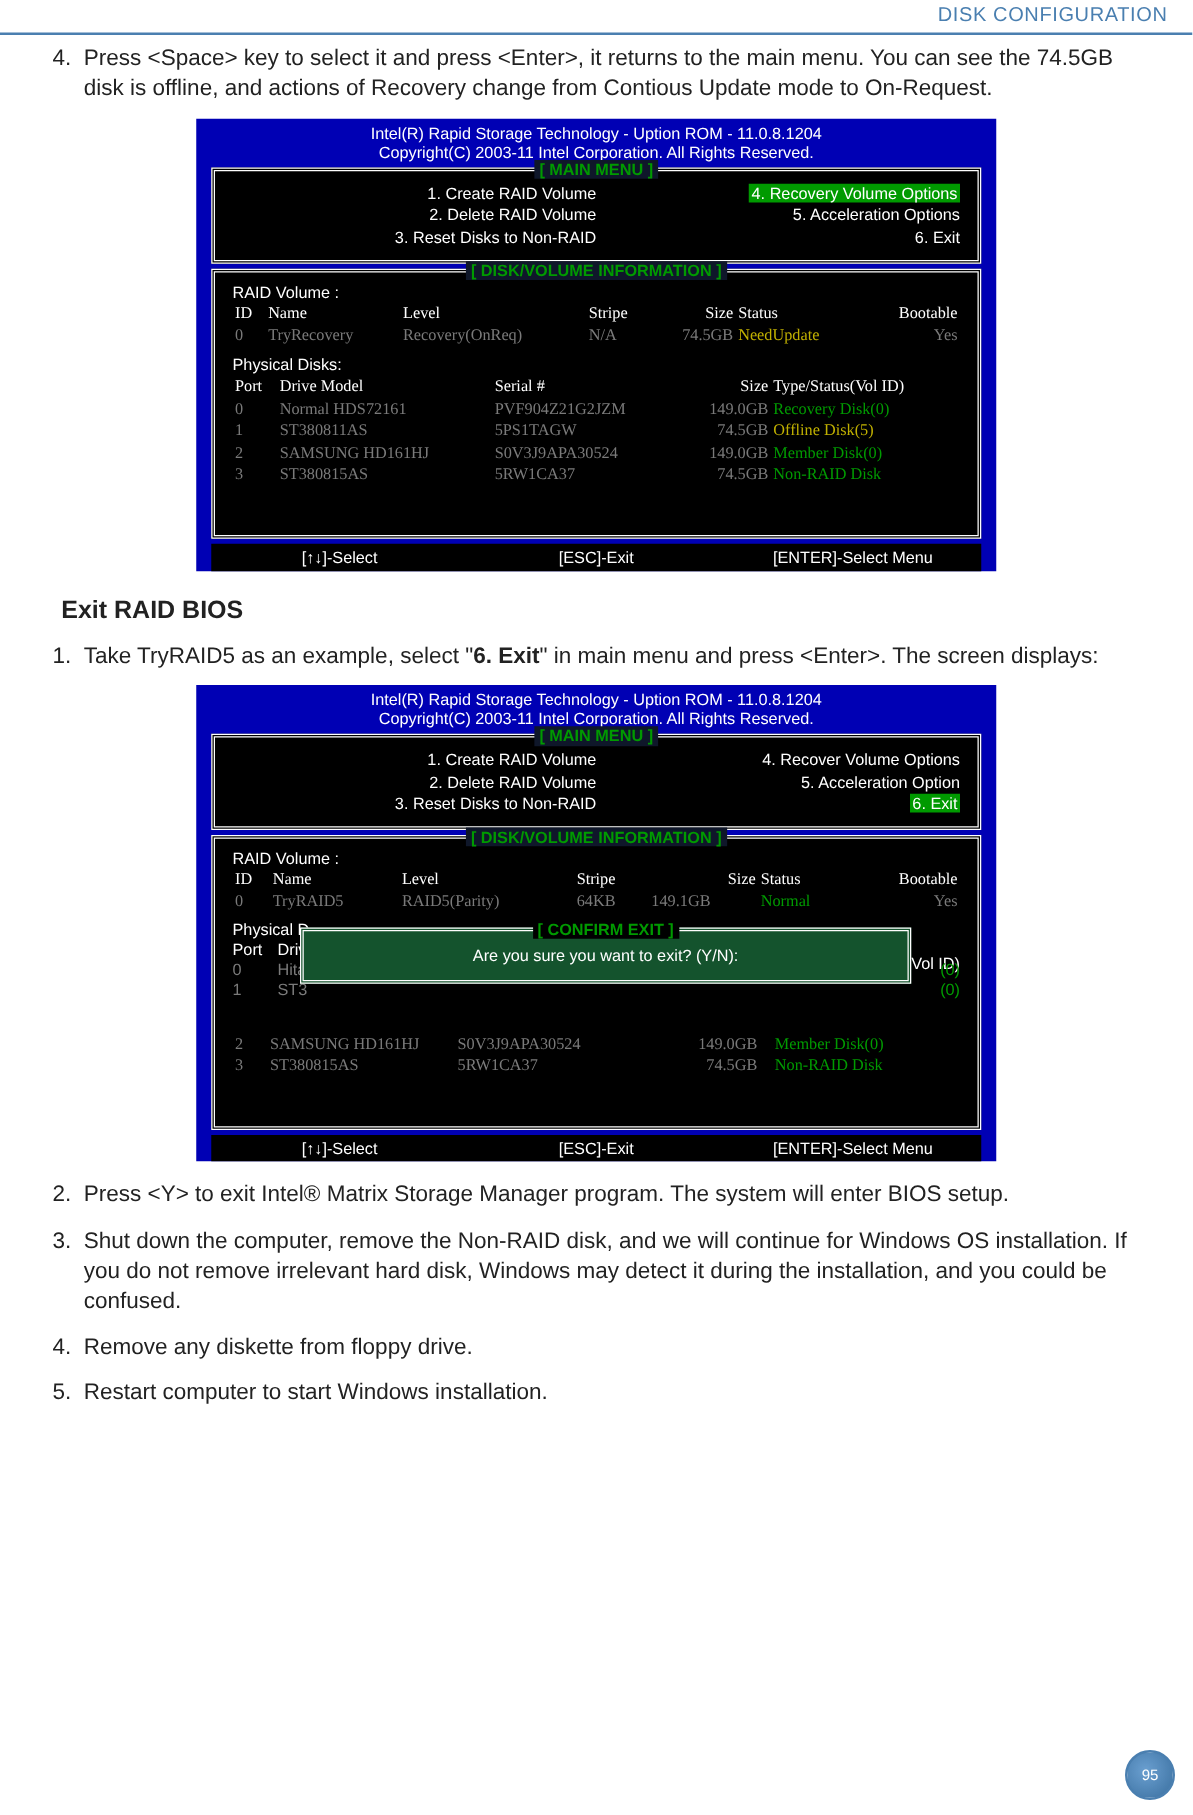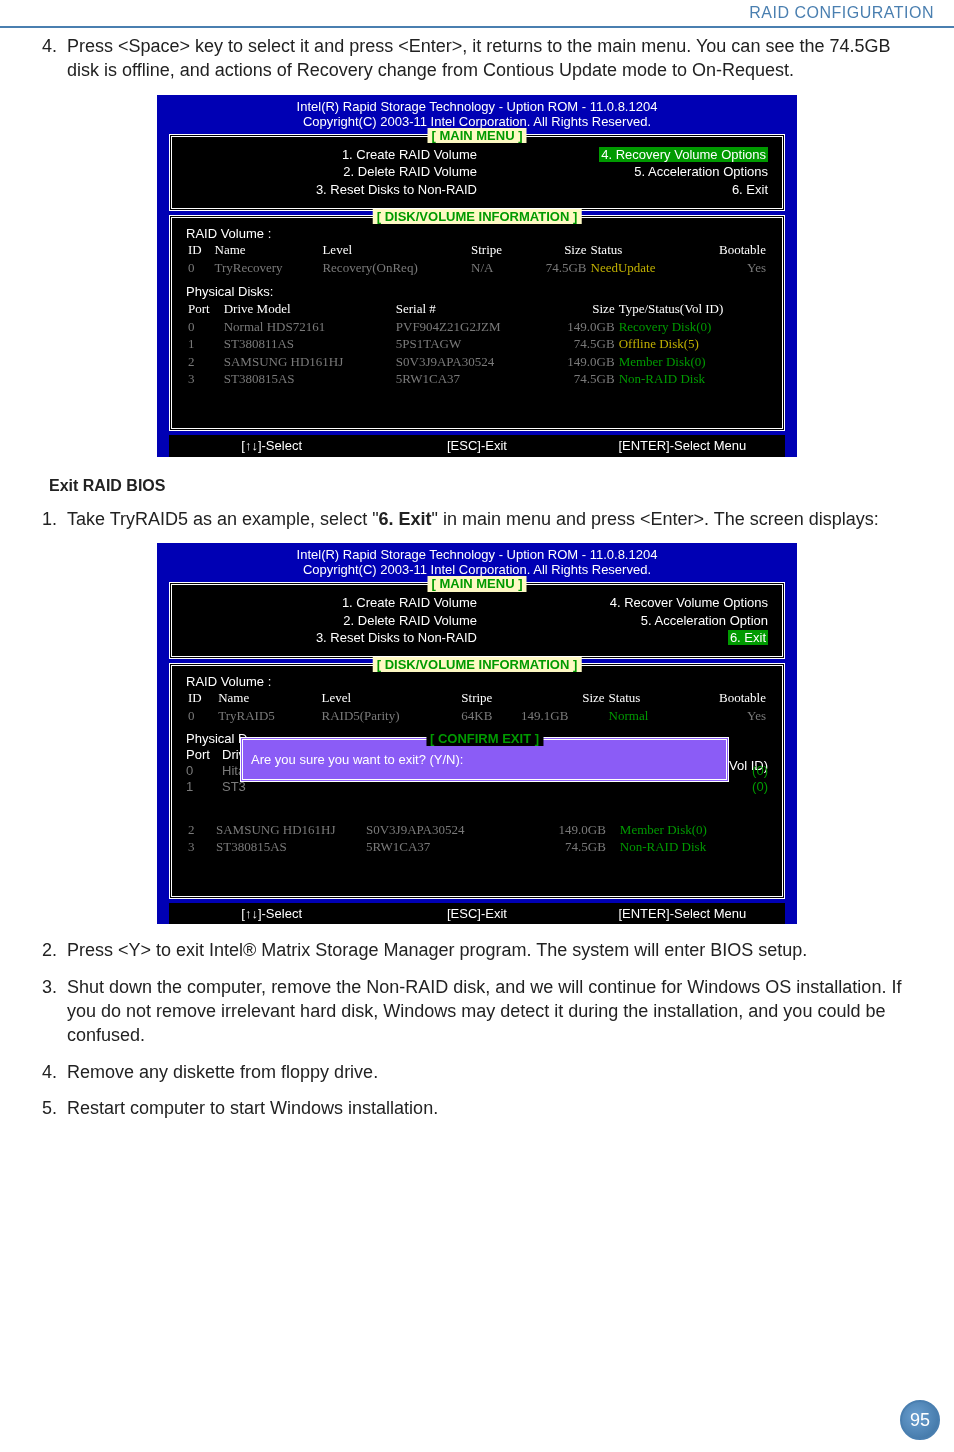"RAID CONFIGURATION" span { text: RAID -> DISK }
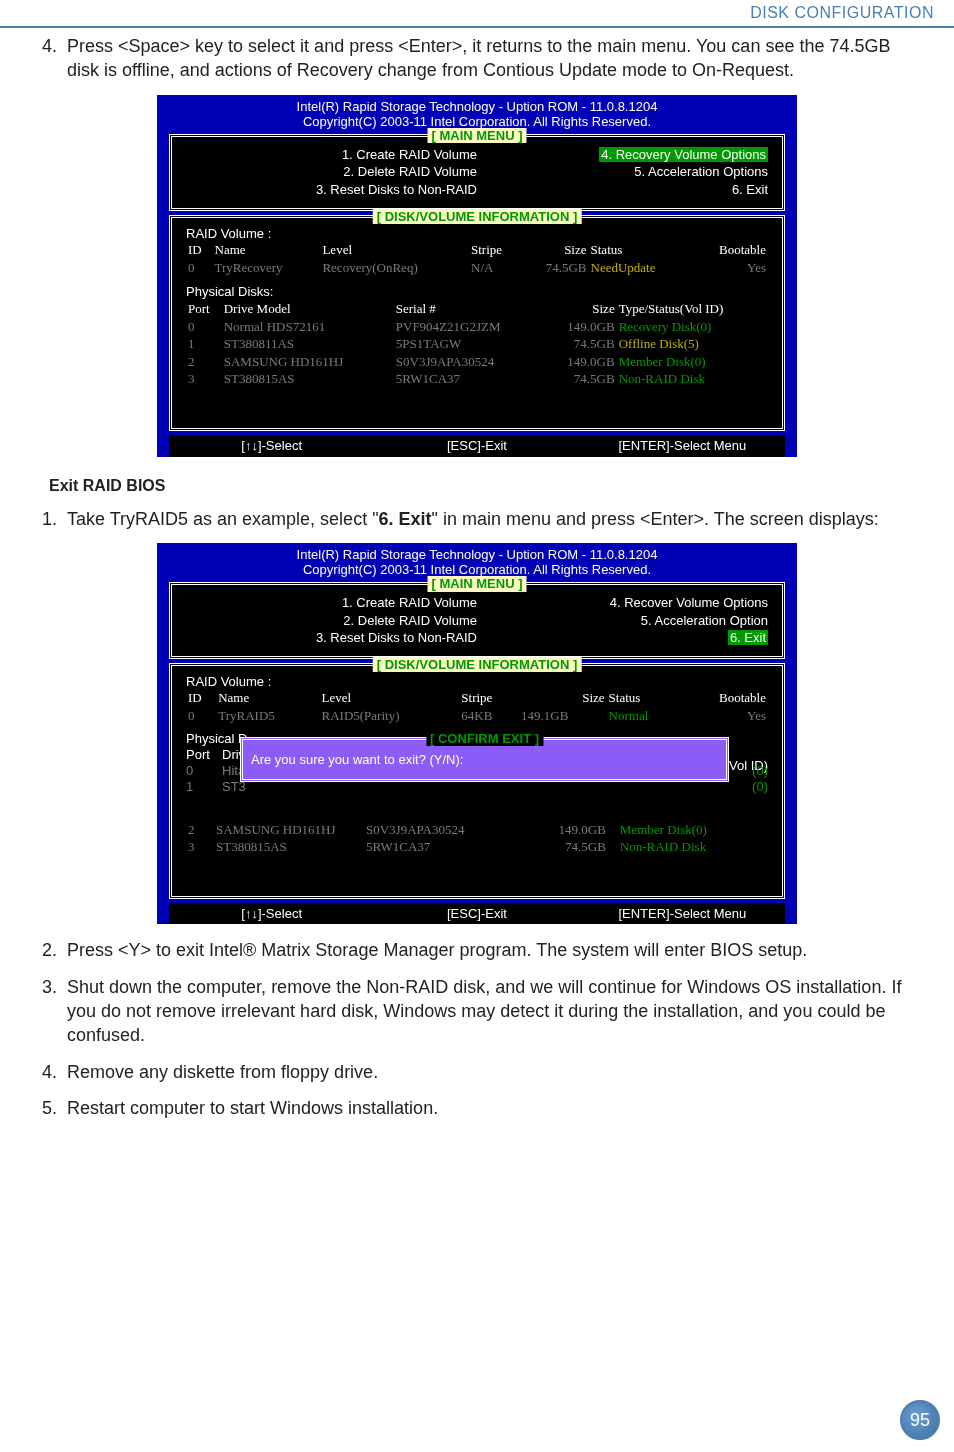"[ MAIN MENU ]" .bios-section-title { background: #fef9c3 -> #0f172a }
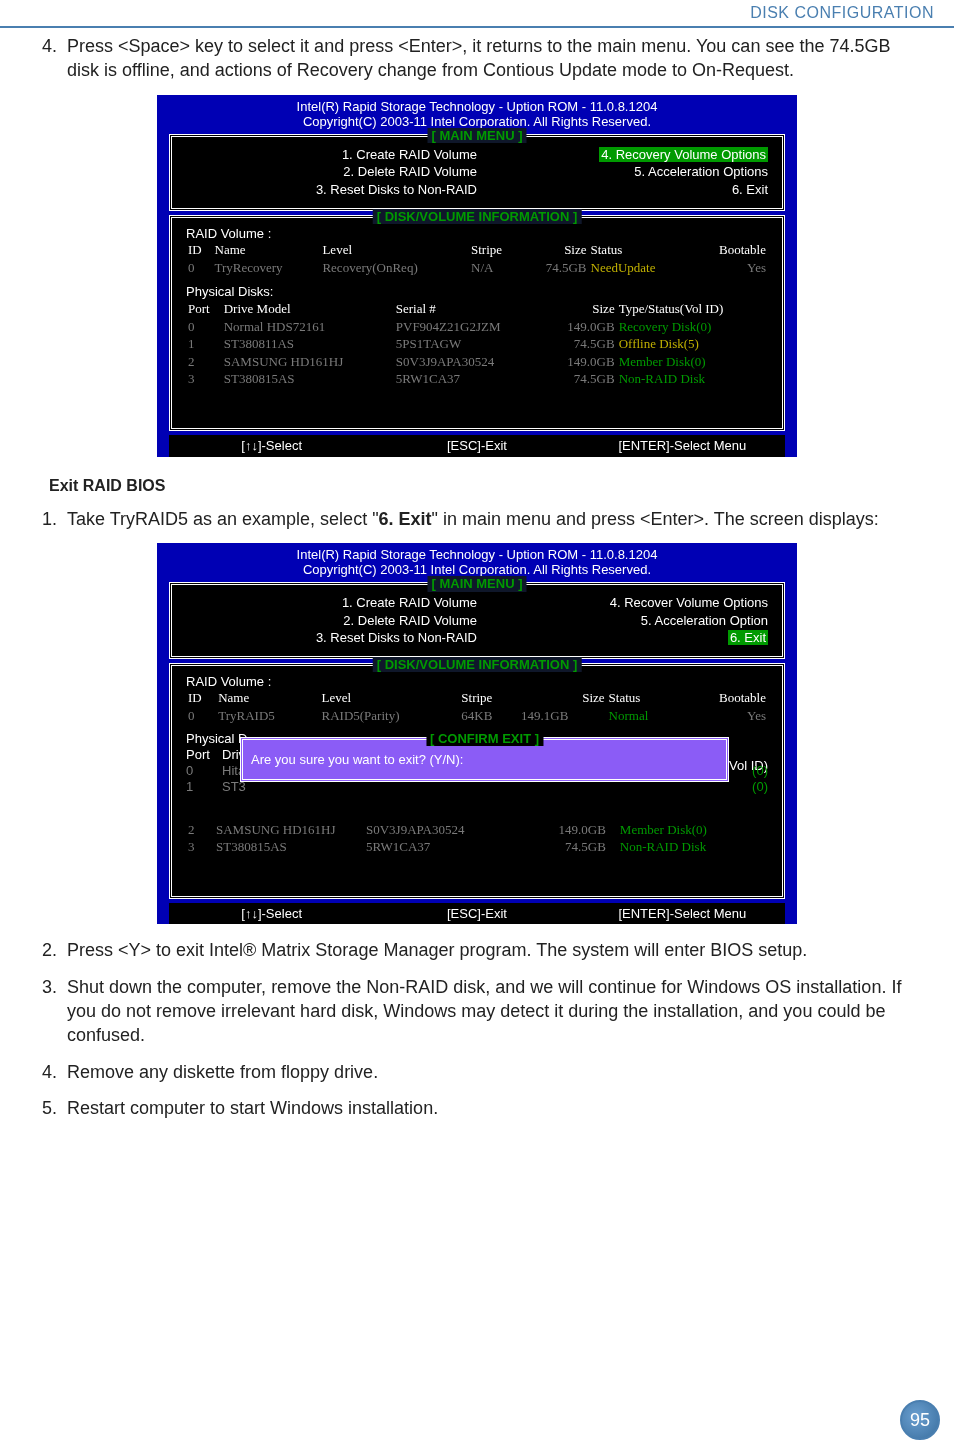"Exit RAID BIOS" .section-title { font-size: 16px -> 20px }
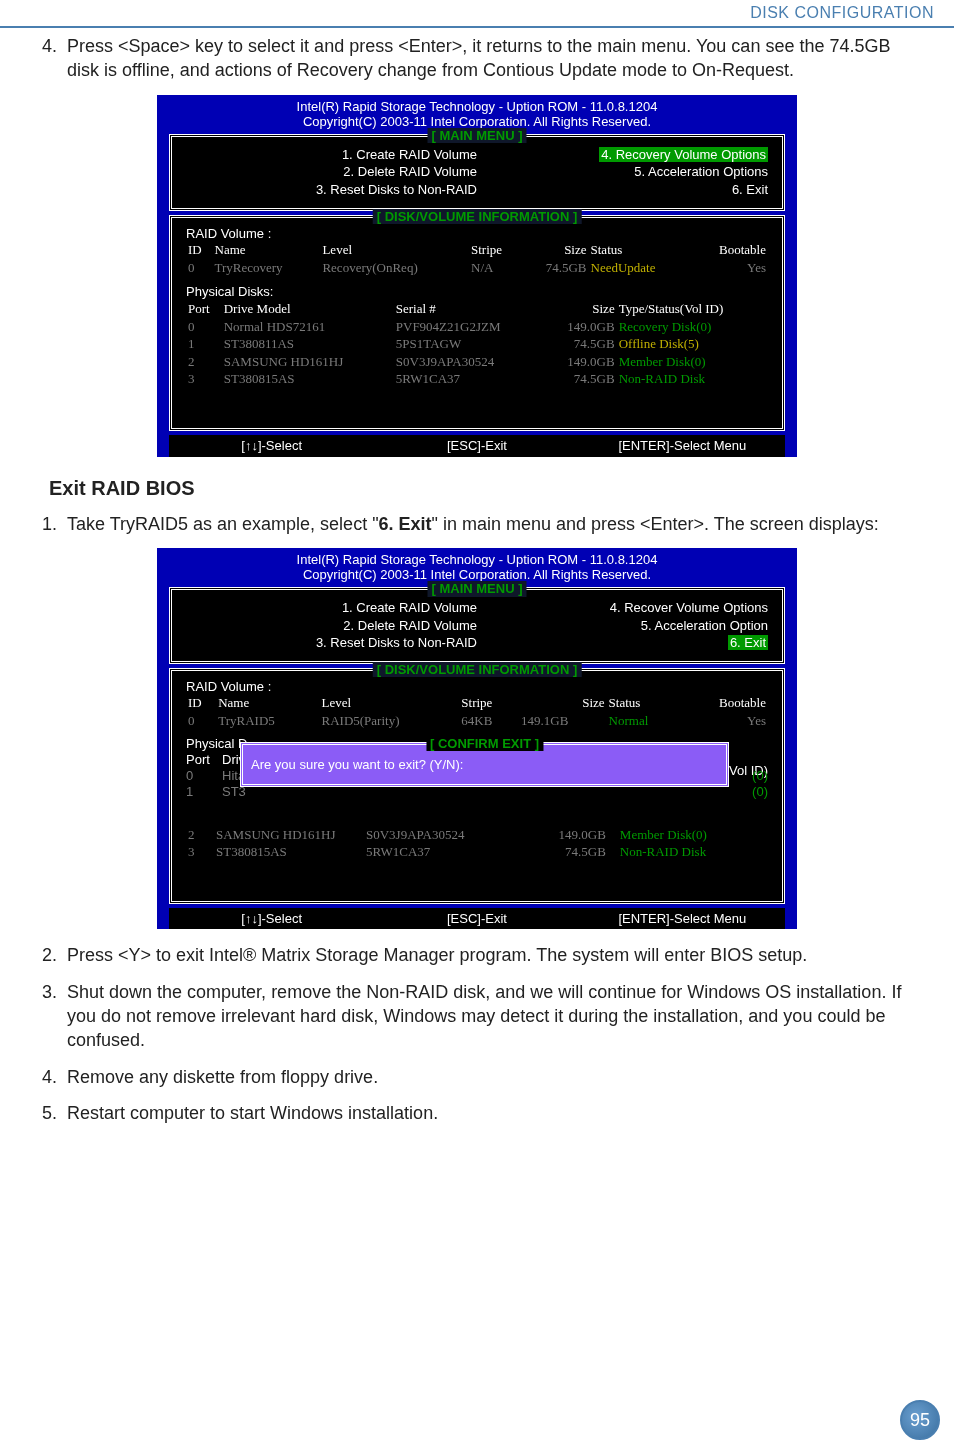"[ CONFIRM EXIT ]" .confirm-box { background: #8b5cf6 -> #14532d; text-align: none -> center }
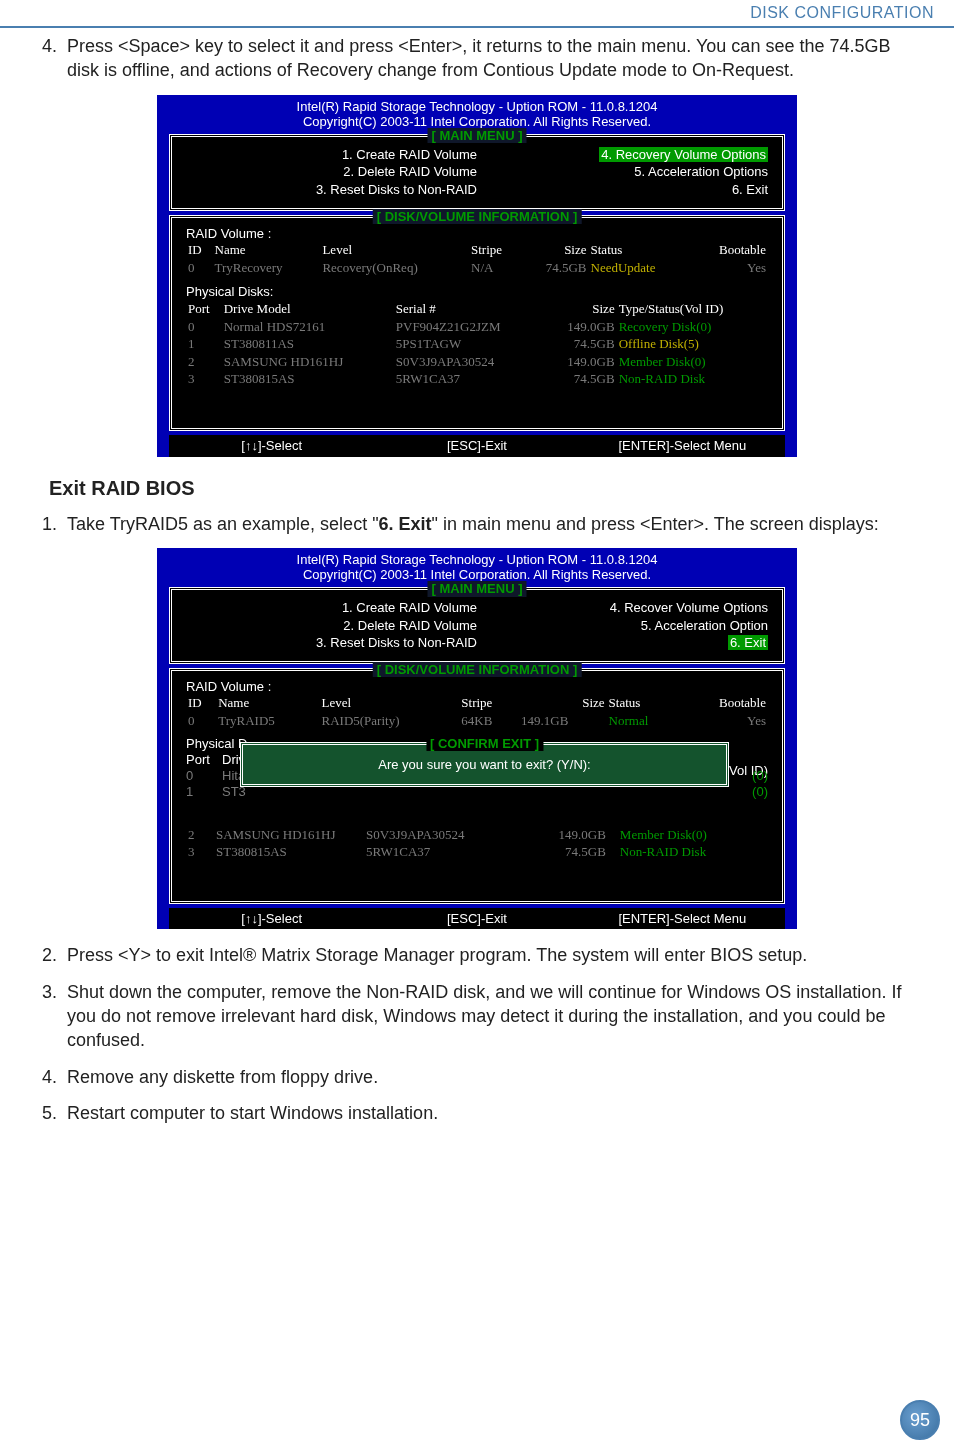"95" .page-badge { font-size: 18px -> 12px }
